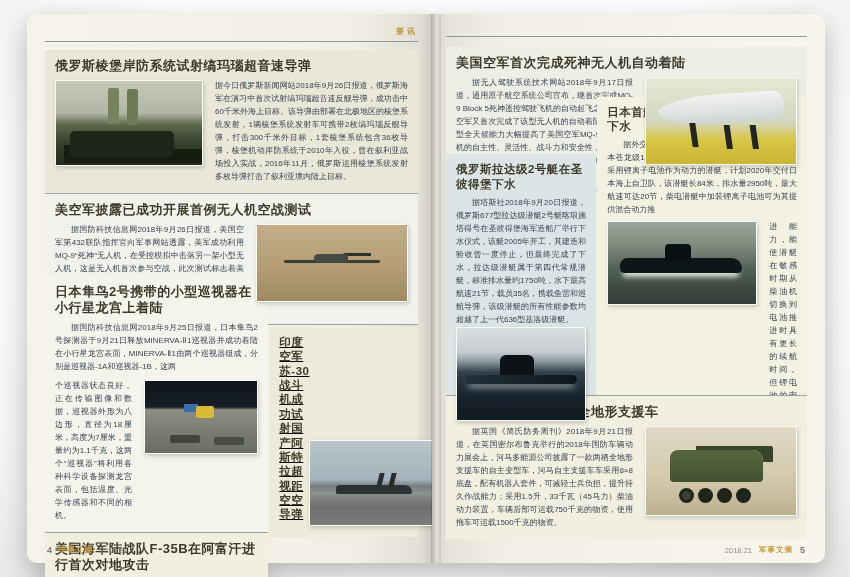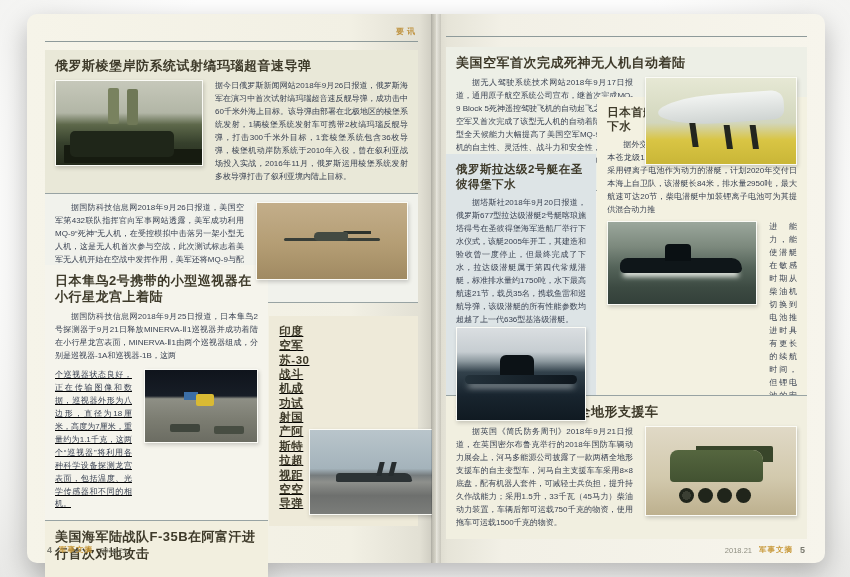"美空军披露已成功开展首例无人机空战测试" h2 { html: none -> <h2>美空军披露已成功开展首例无人机空战测试</h2> }
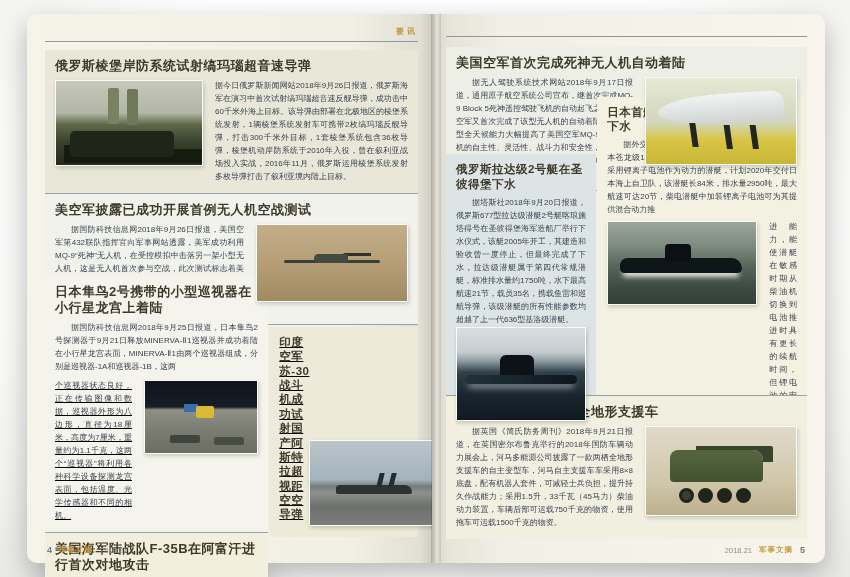"个巡视器状态良好，正在传输图像和数据，巡视器外形为八边形，直径为18厘米，高度为" div.row { text-decoration: underline -> none }
